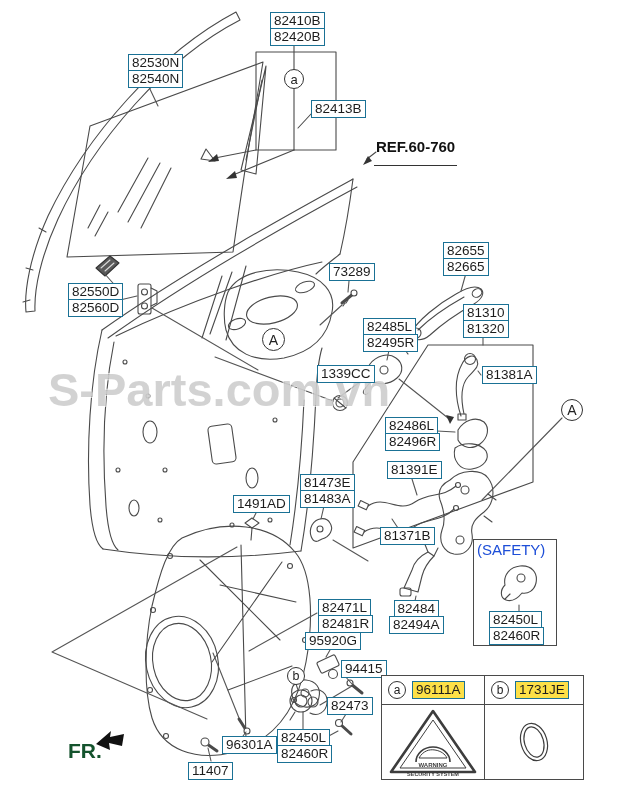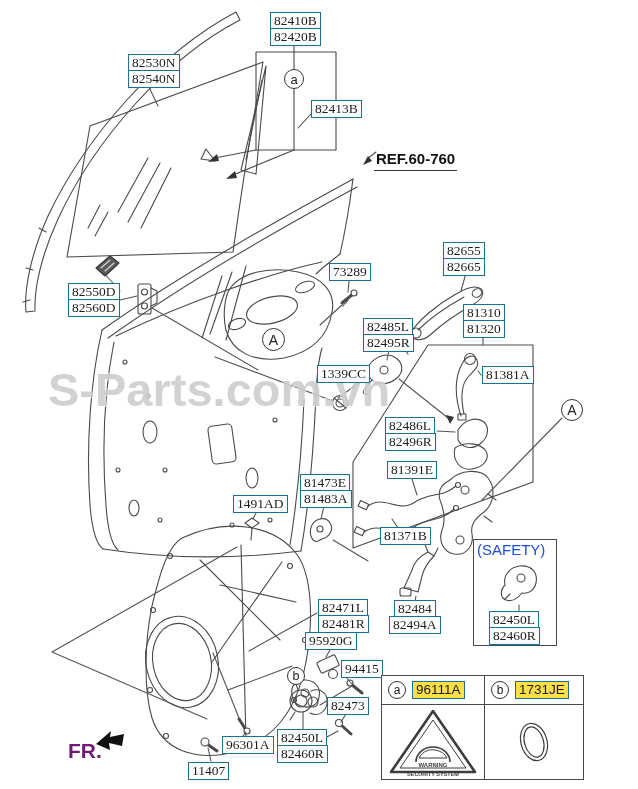"82410B" .pl { font-family: Liberation Serif, serif -> none }
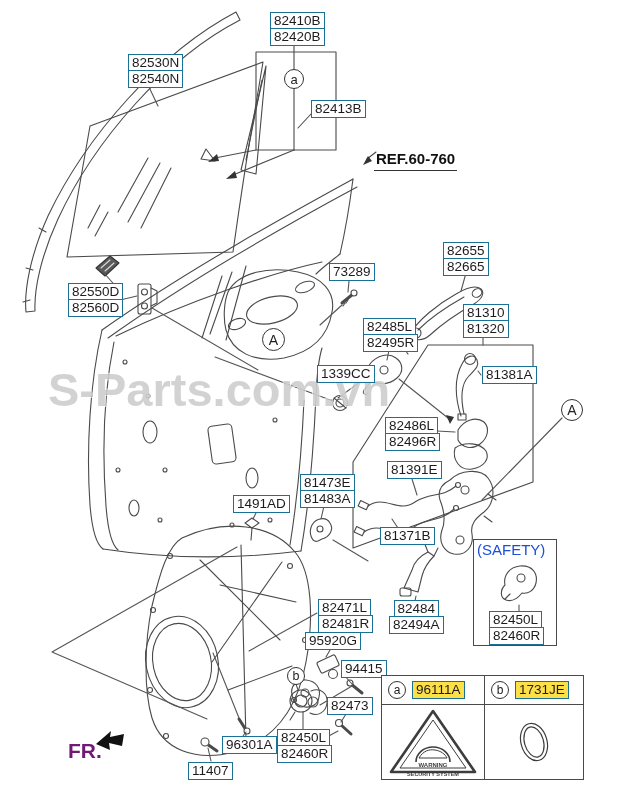"REF.60-760" .ref { padding: 0 2px 3px -> 0 2px 10px; top: 150px -> 138px }
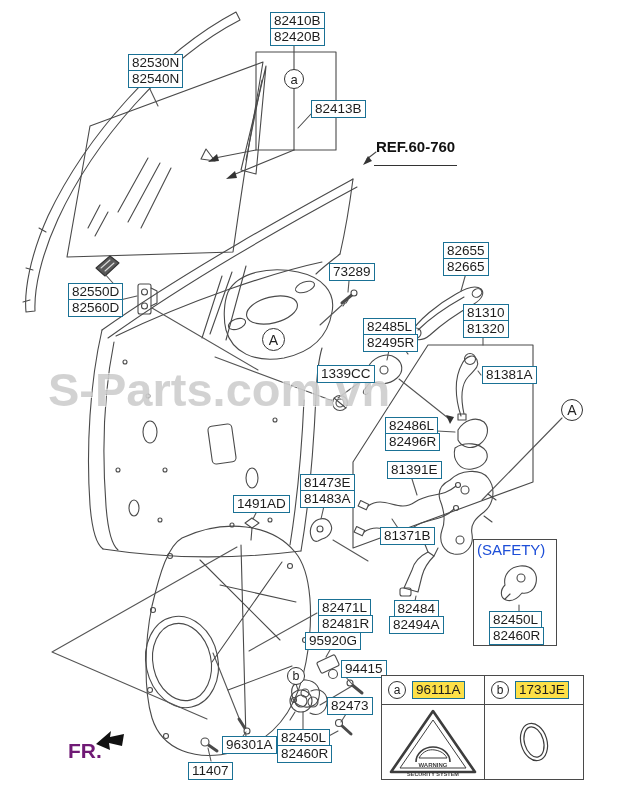"FR." .fr { color: #701a75 -> #14532d }
